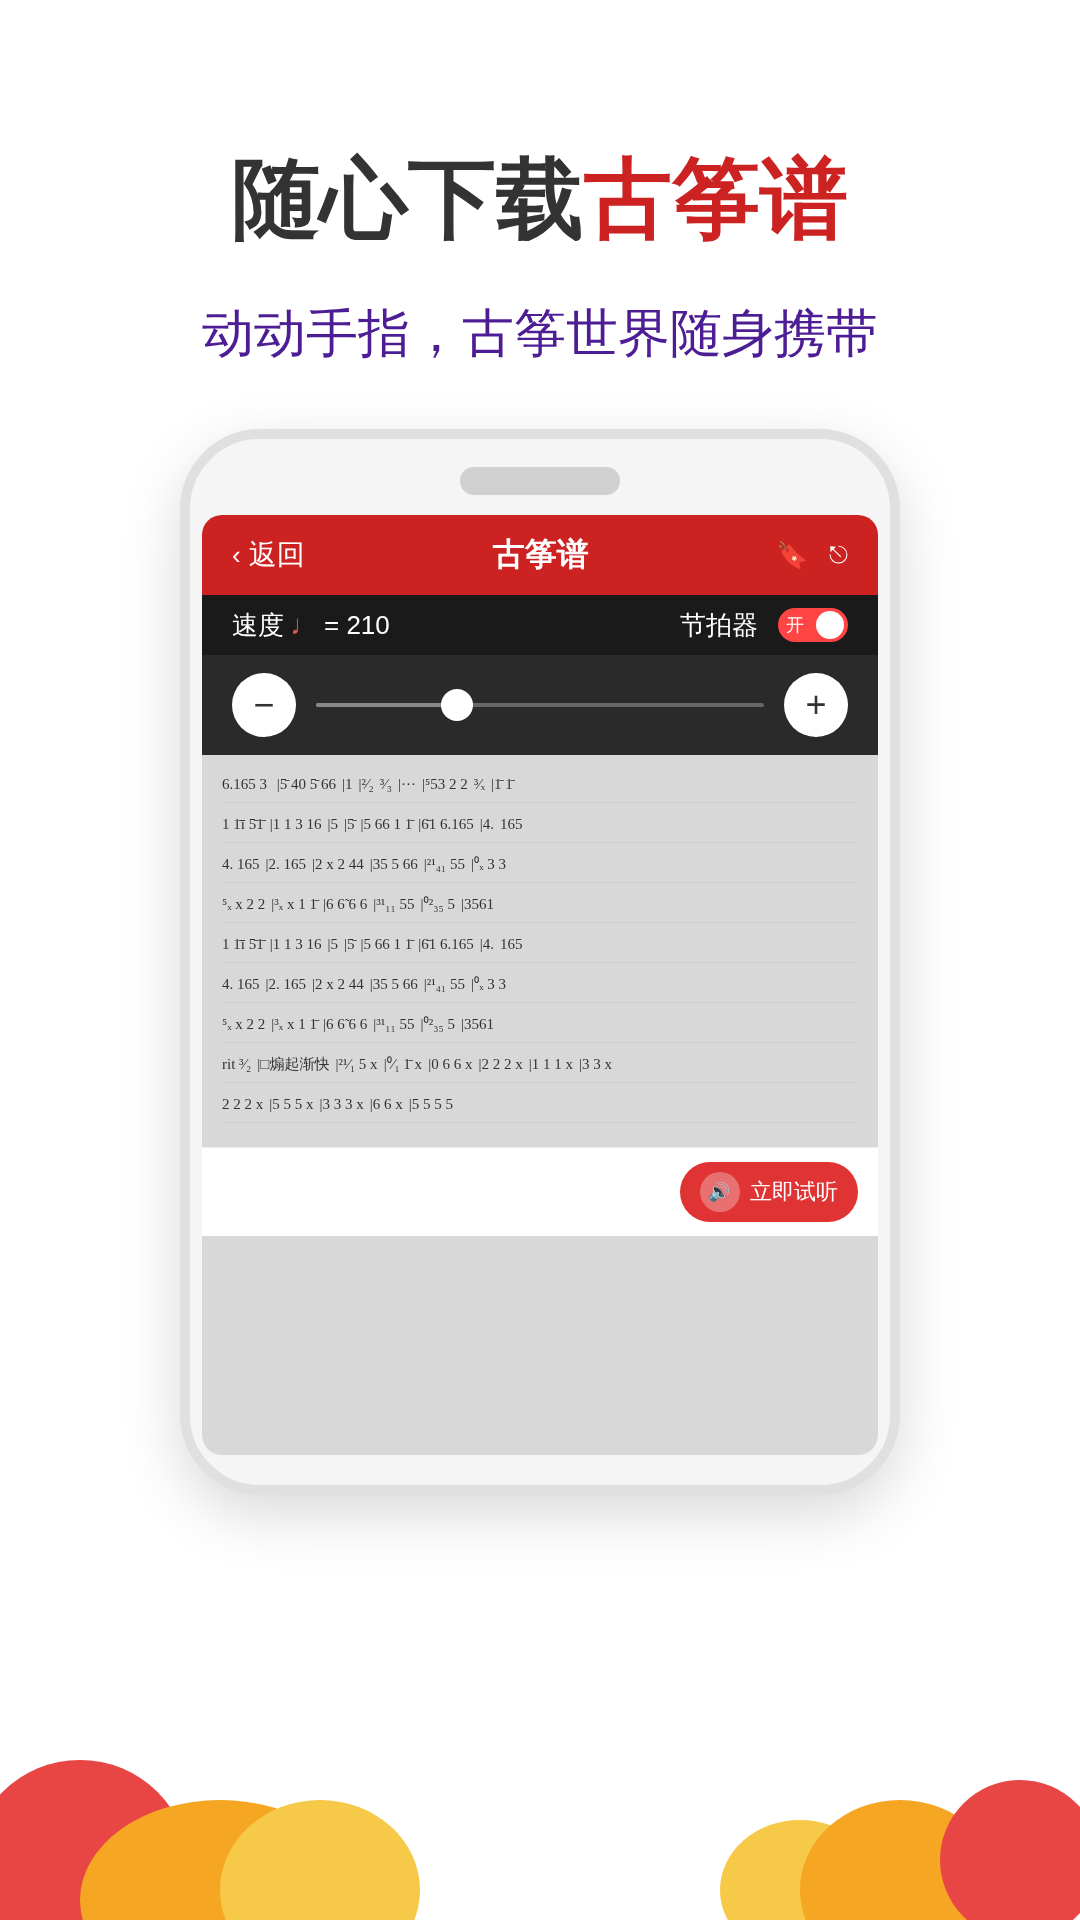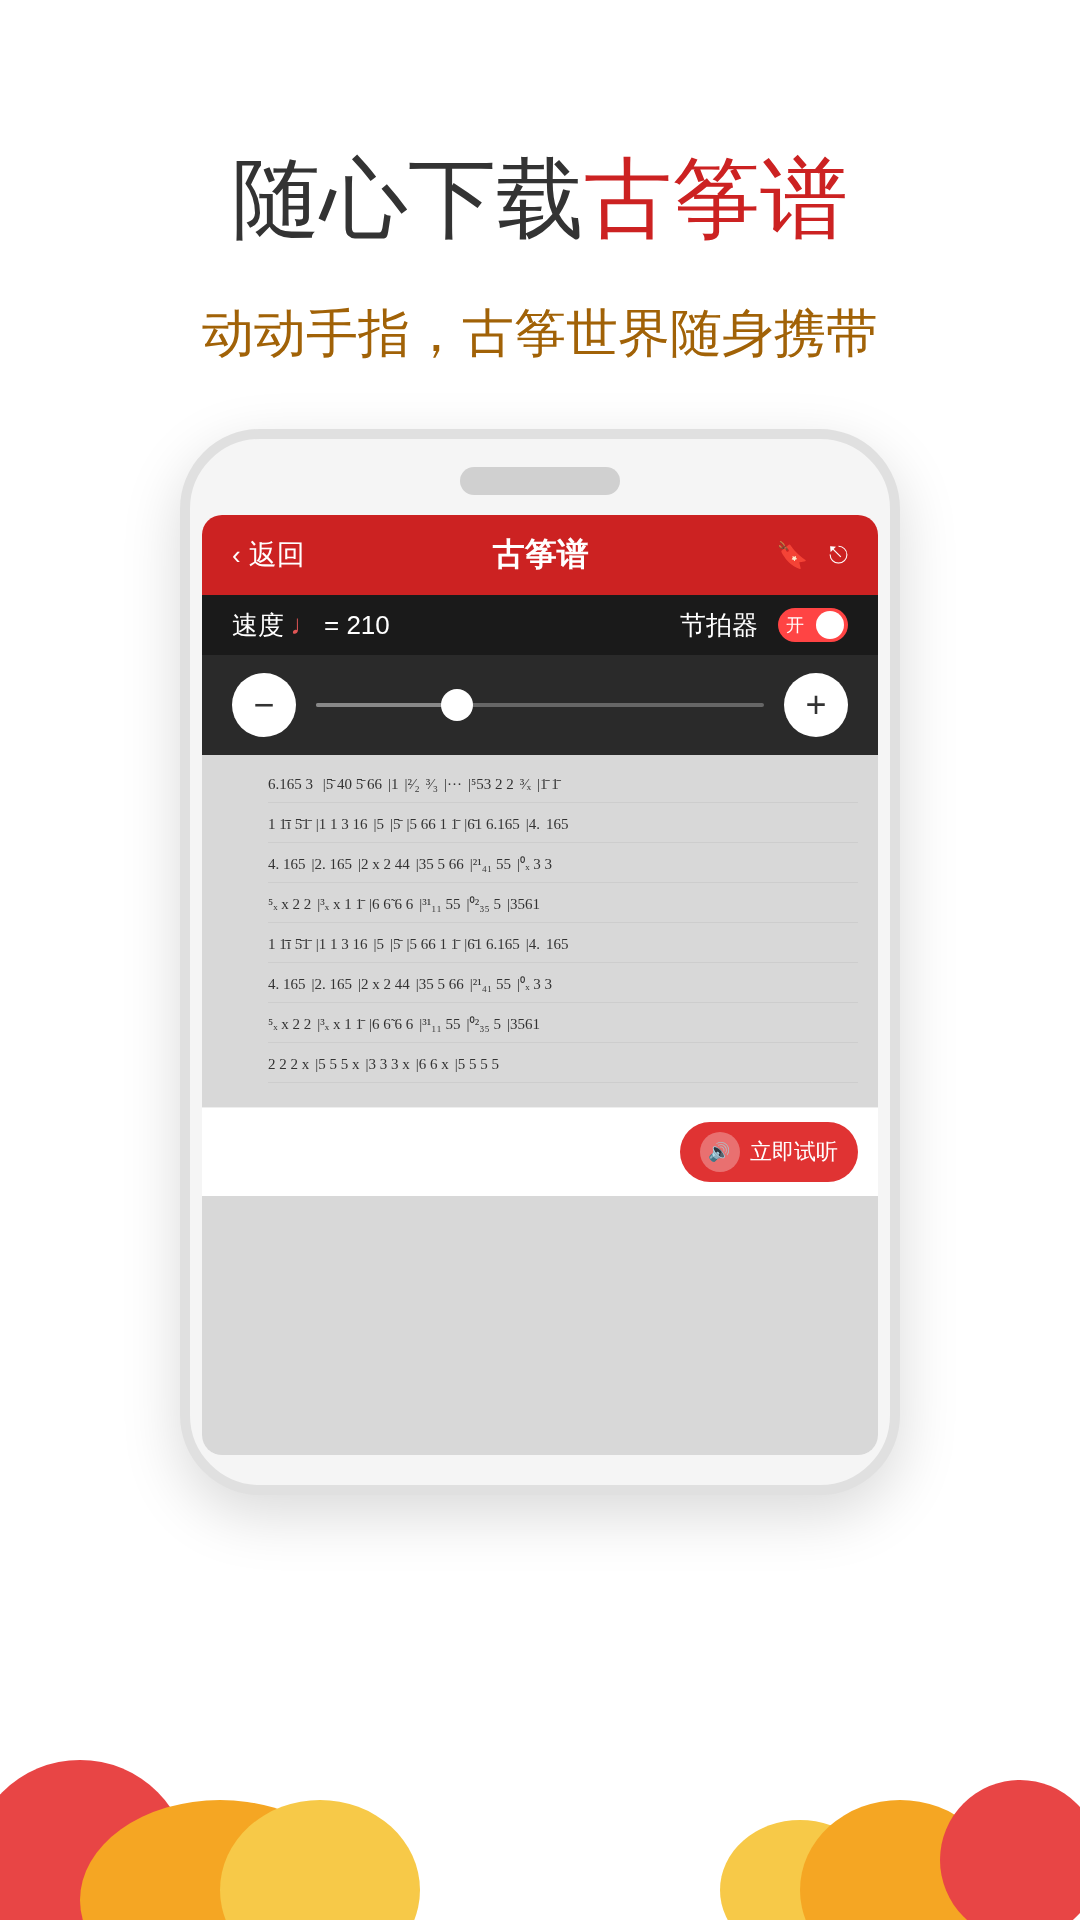"随心下载古筝谱" .main-title { font-weight: 400 -> 700 }
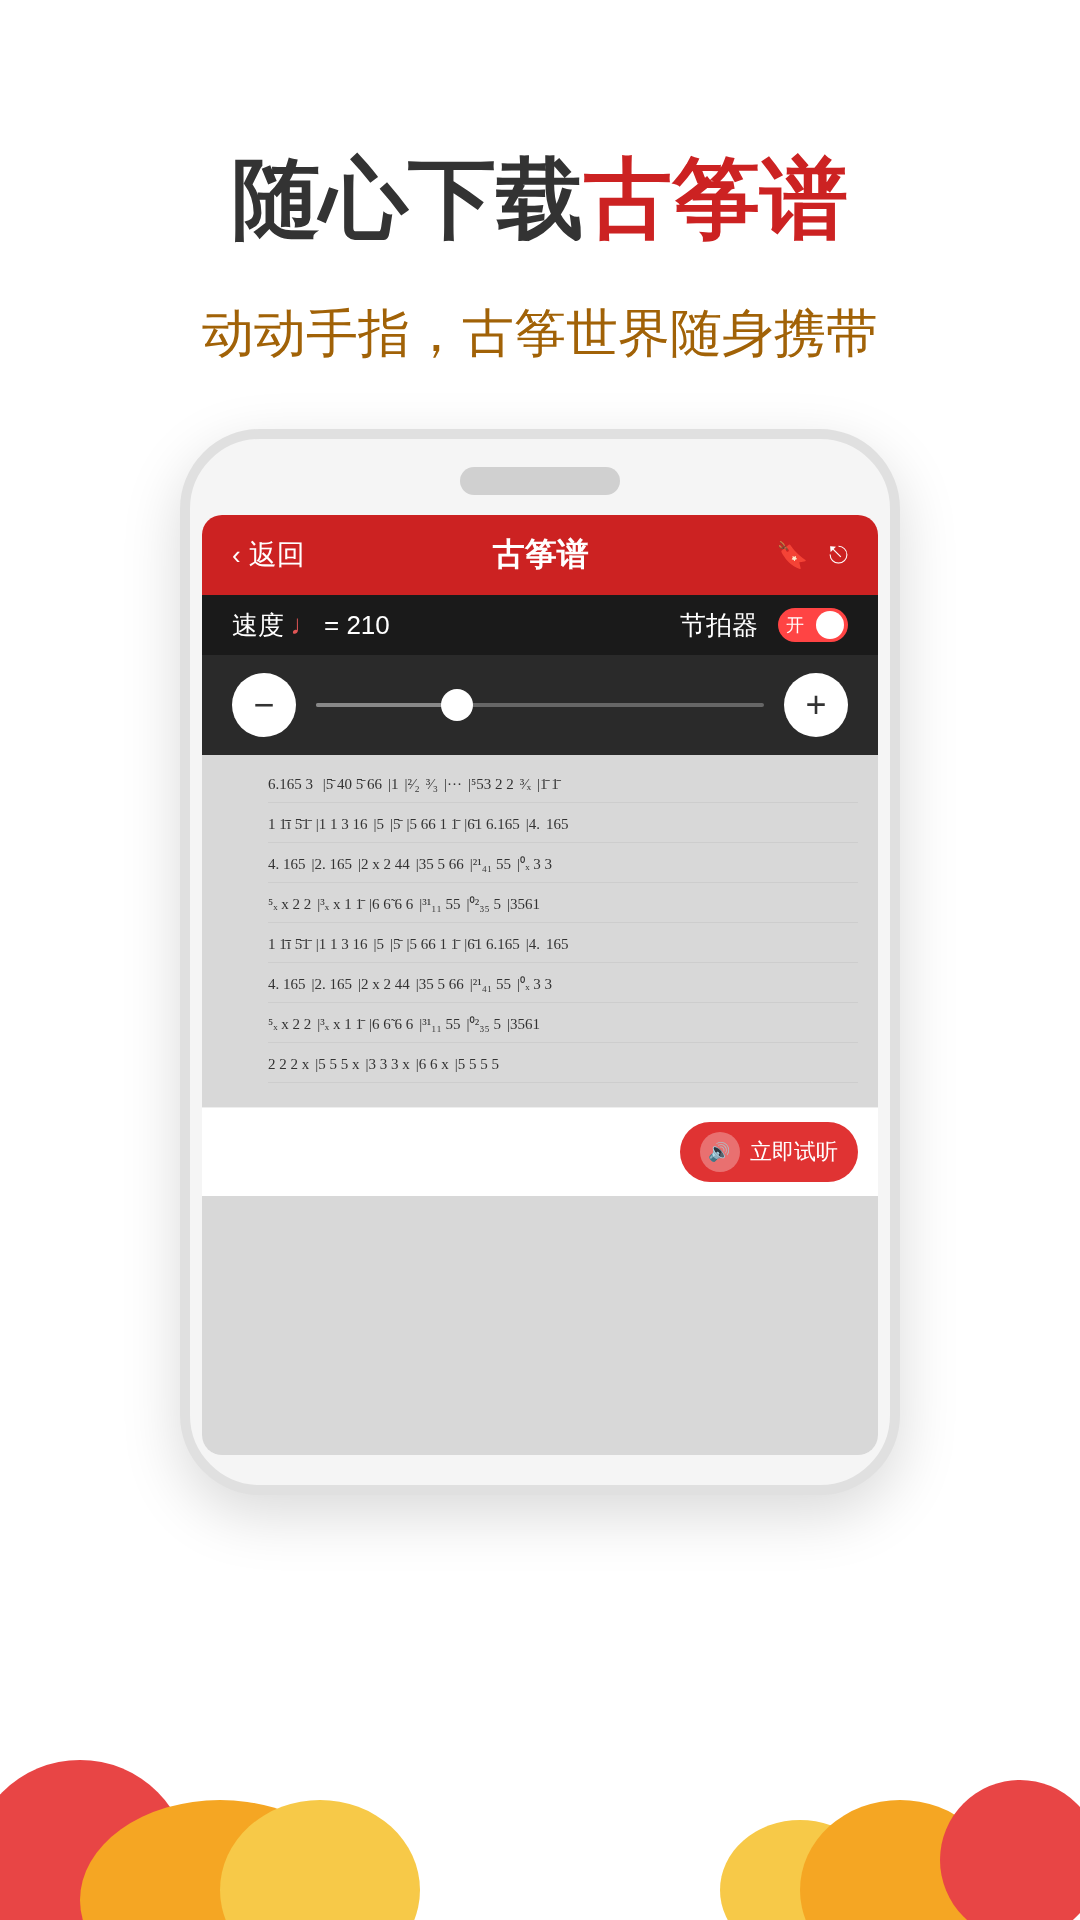"动动手指，古筝世界随身携带" .subtitle { color: #a16207 -> #4c1d95 }
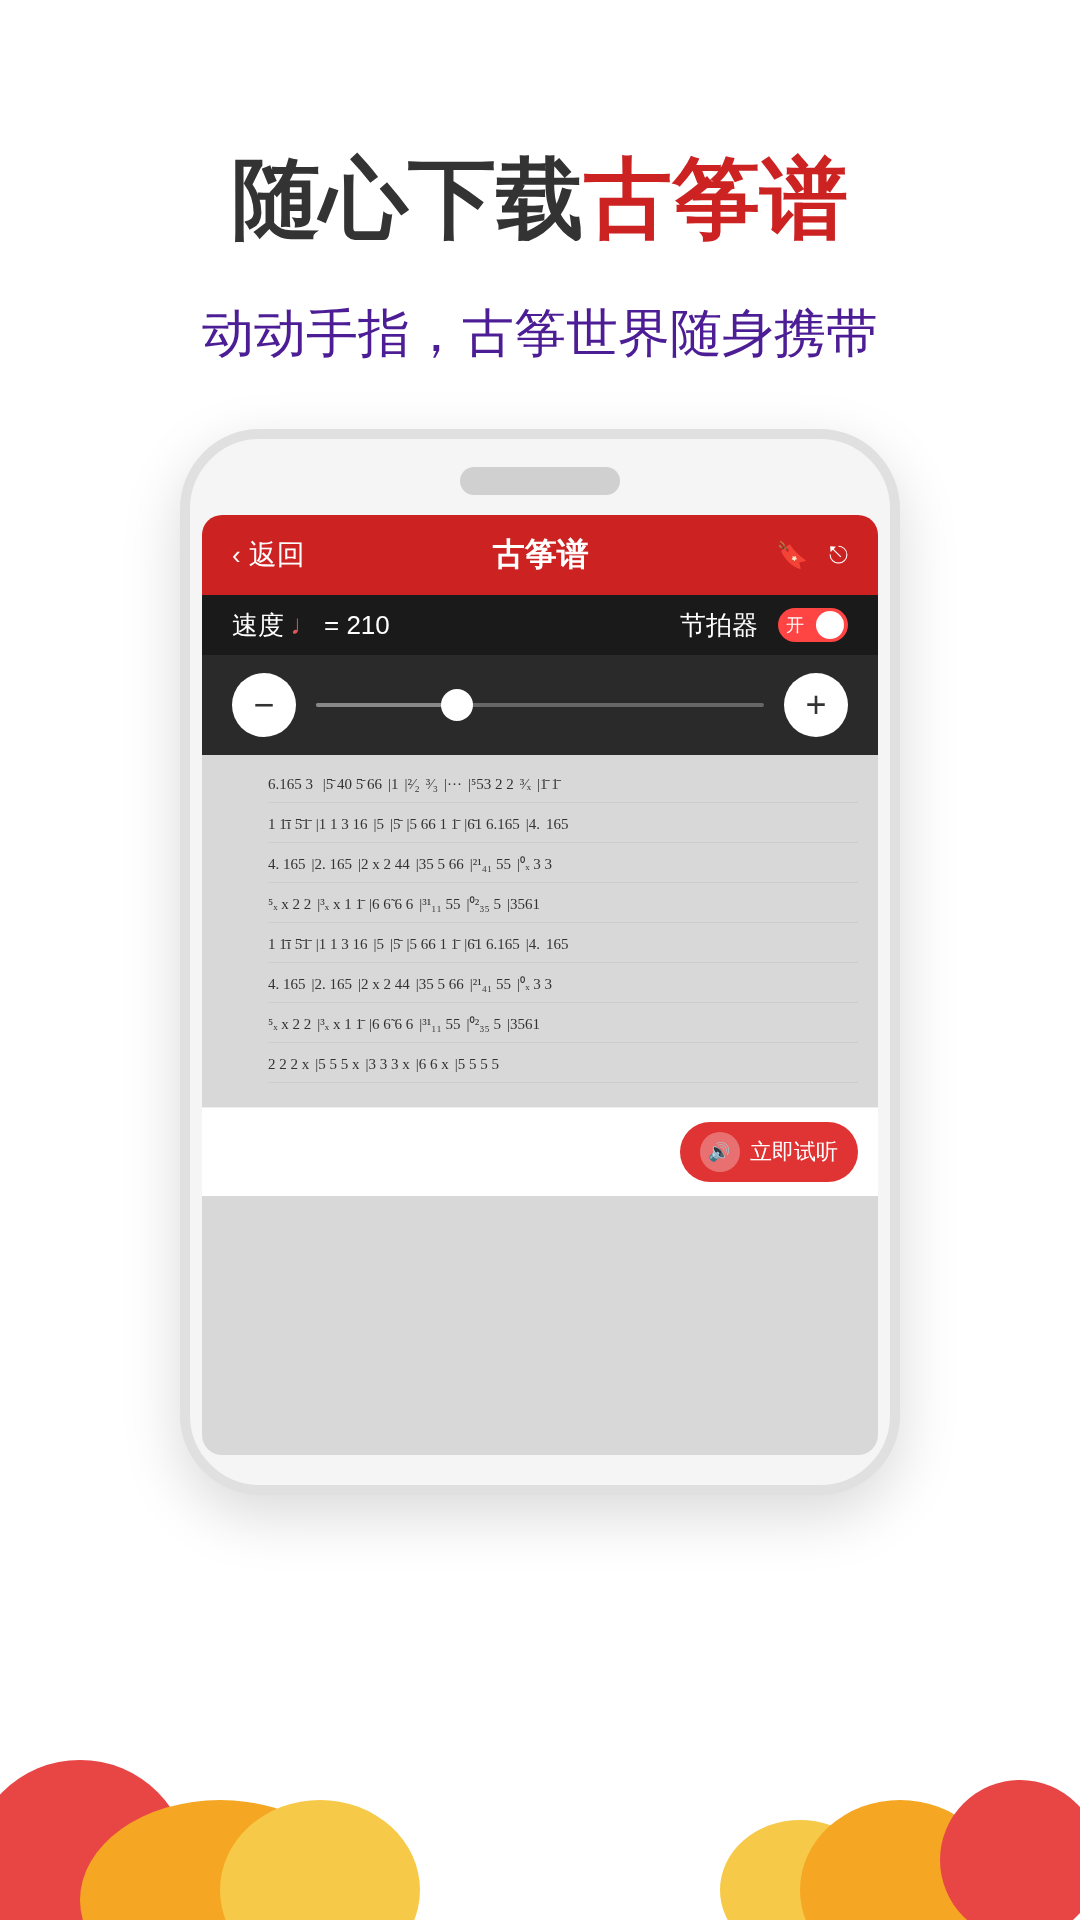"6.165 3" .sheet-row { margin-left: 46px -> none }
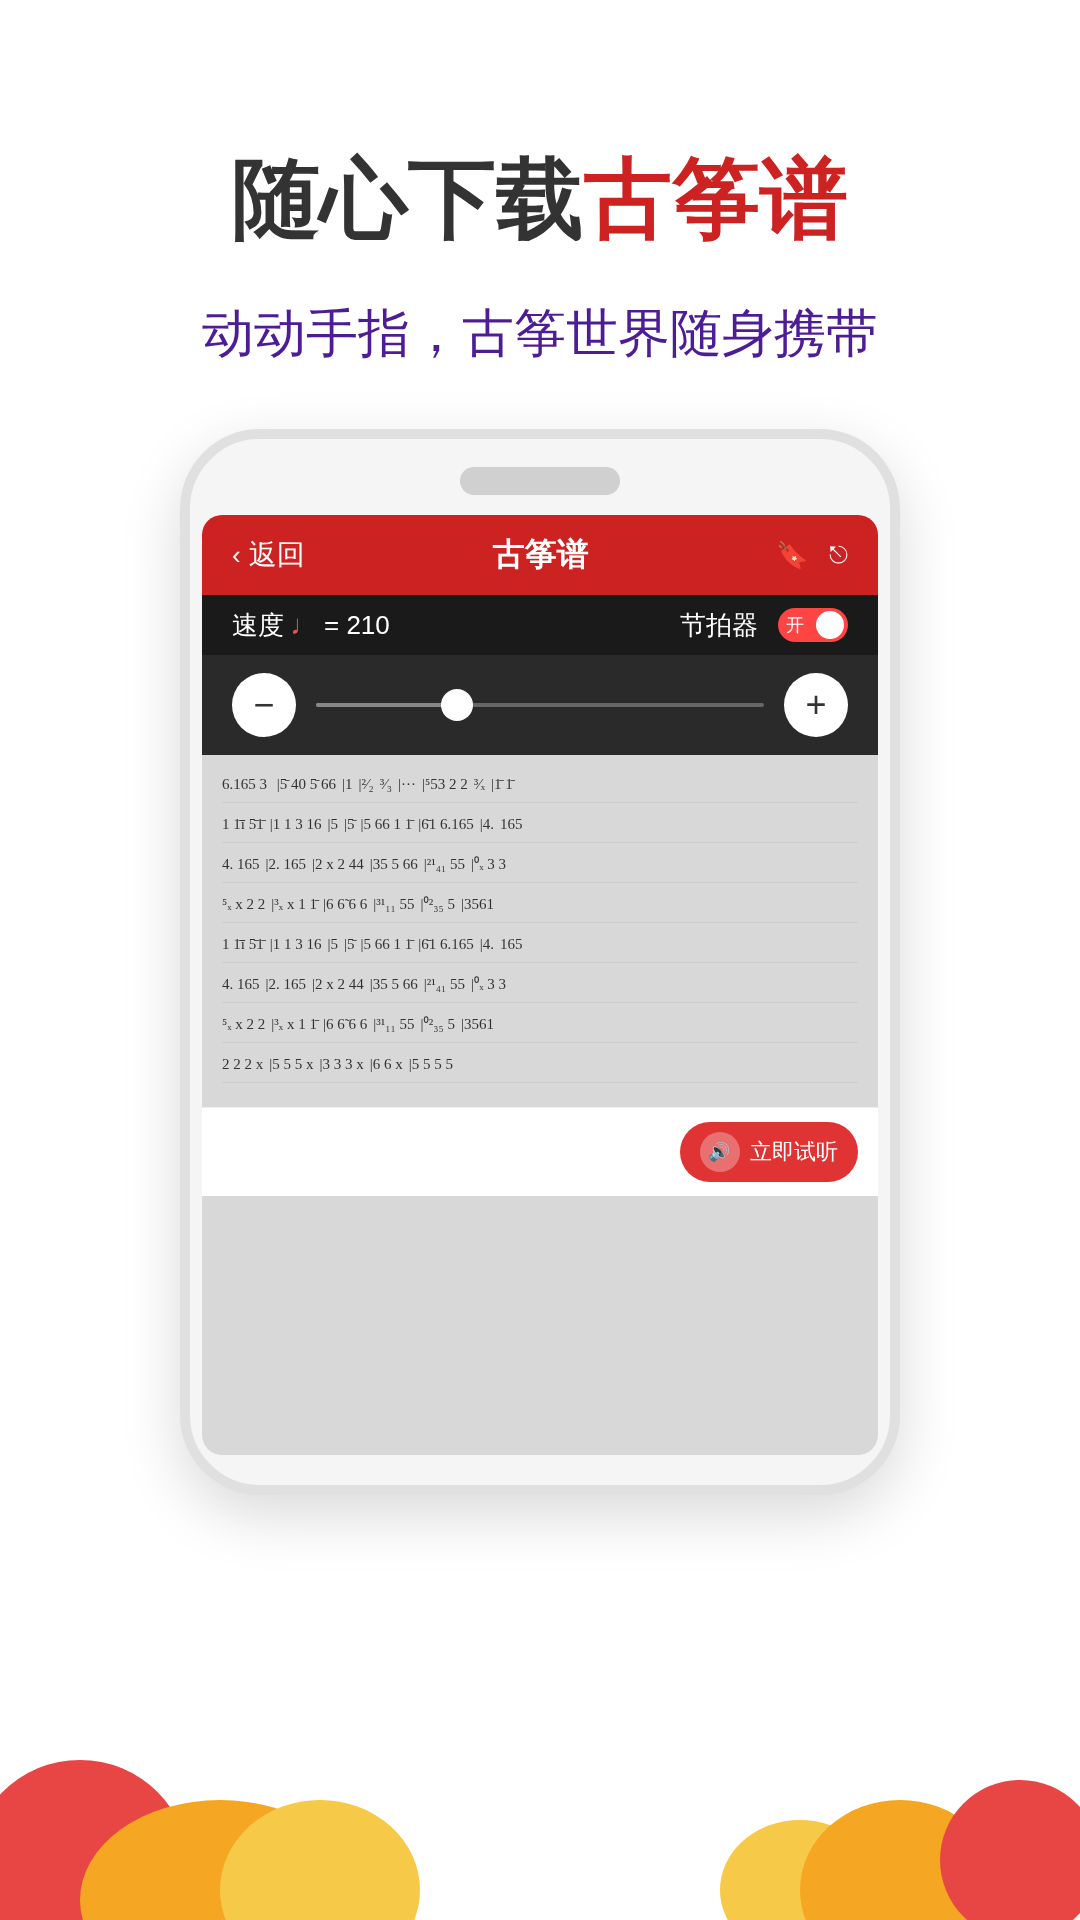"rit ³⁄₂" div.sheet-row { html: none -> <div> <span>rit ³⁄₂</span> <span>|□煽起渐快</span> <span>|²¹⁄₁ 5 x</span> <span>|⁰⁄₁ 1̄ x</span> <span>|0 6 6 x</span> <span>|2 2 2 x</span> <span>|1 1 1 x</span> <span>|3 3 x</span> </div> }
